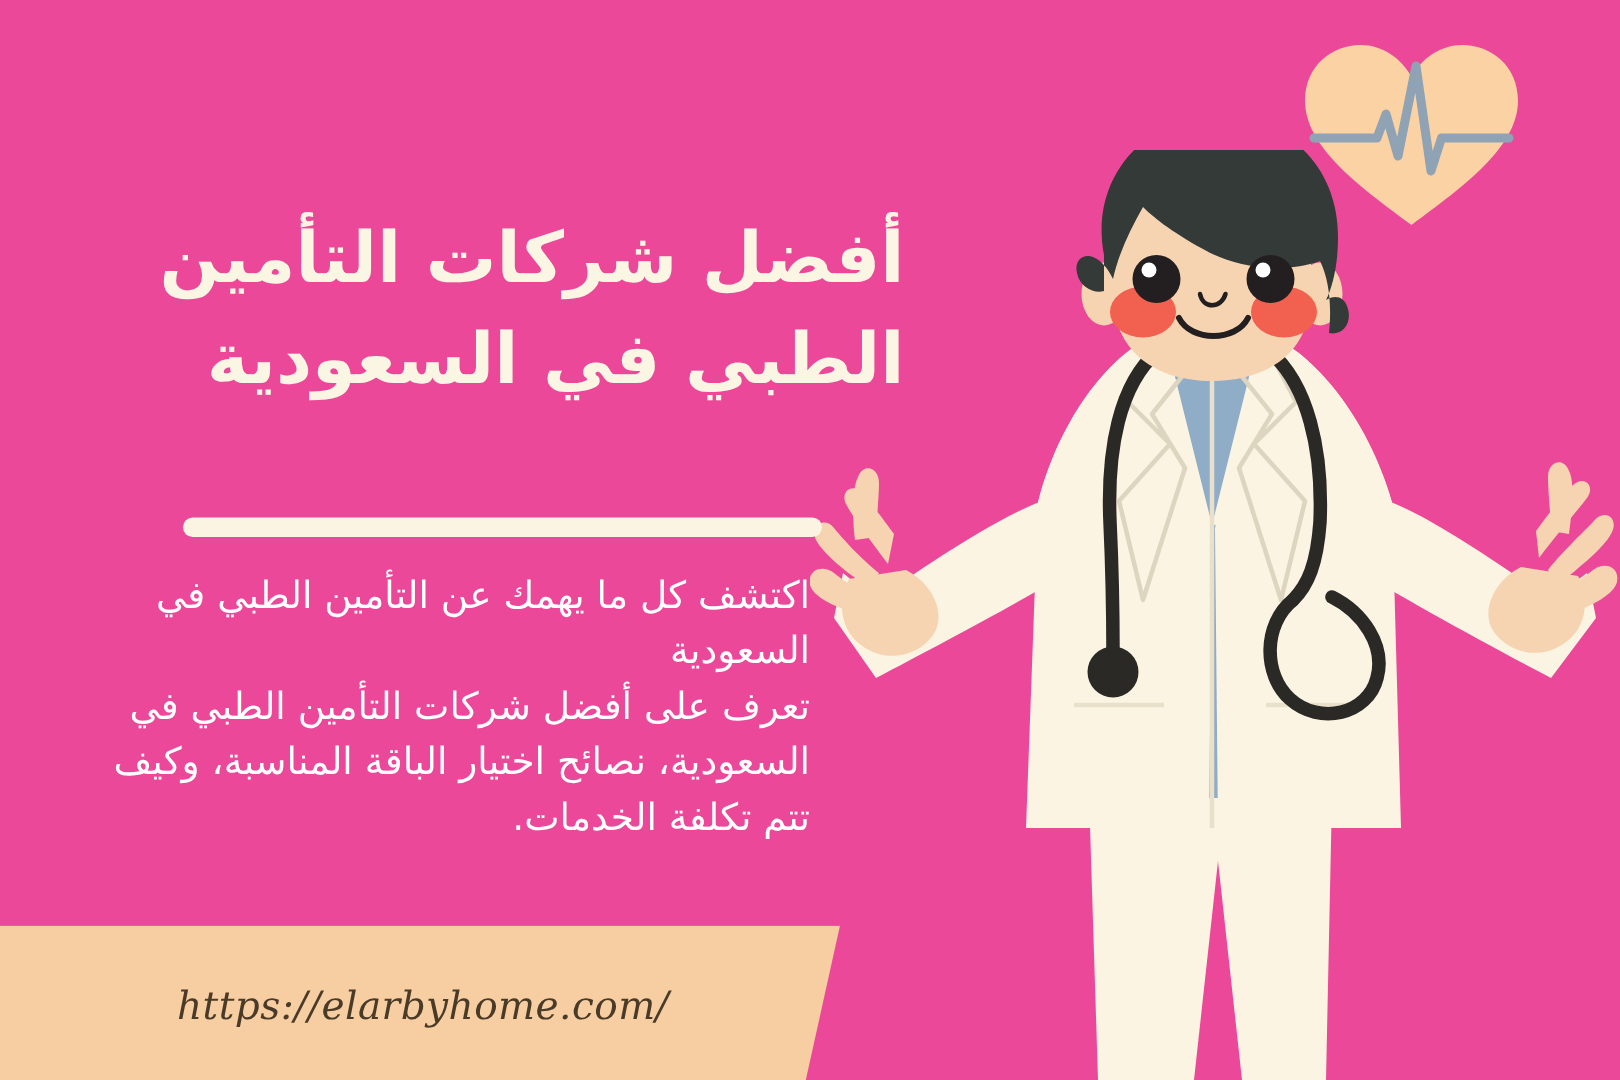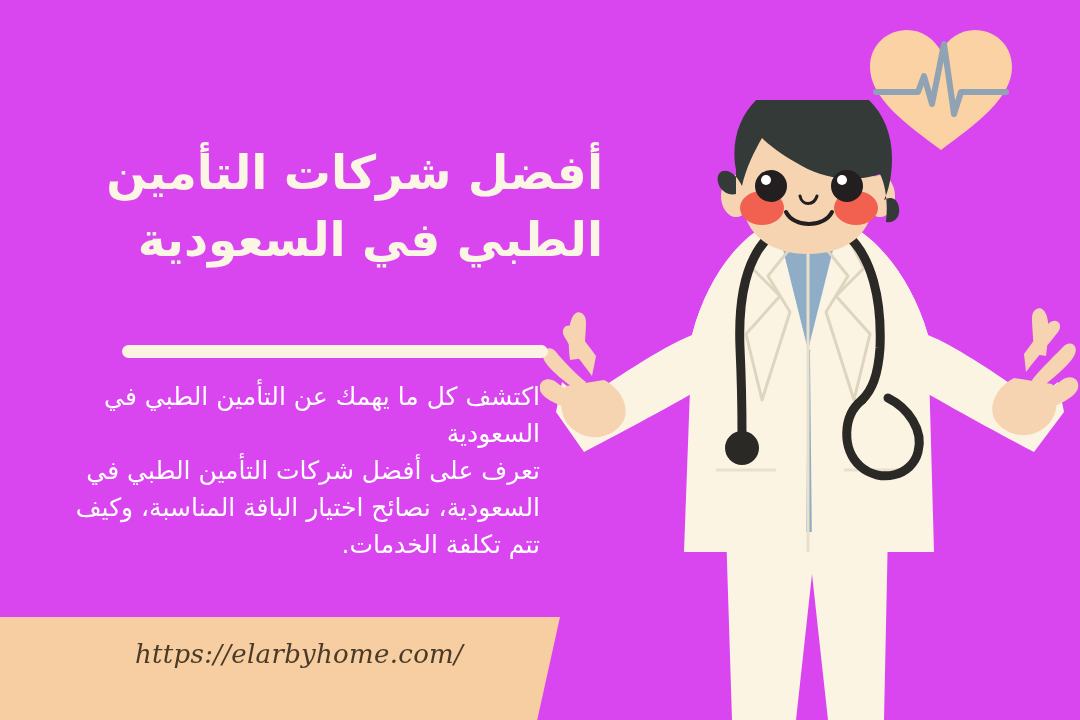"أفضل شركات التأمين الطبي في" #canvas { background: #d946ef -> #ec4899 }
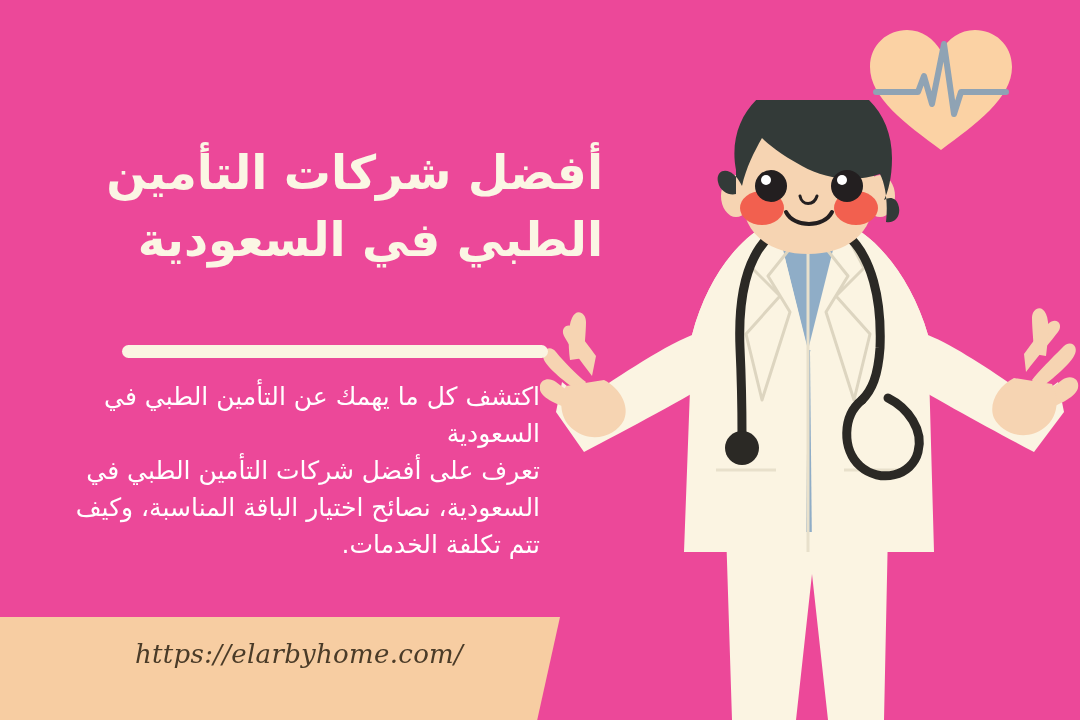"https://elarbyhome.com/" .url-text { margin: 17px -> 0 }
